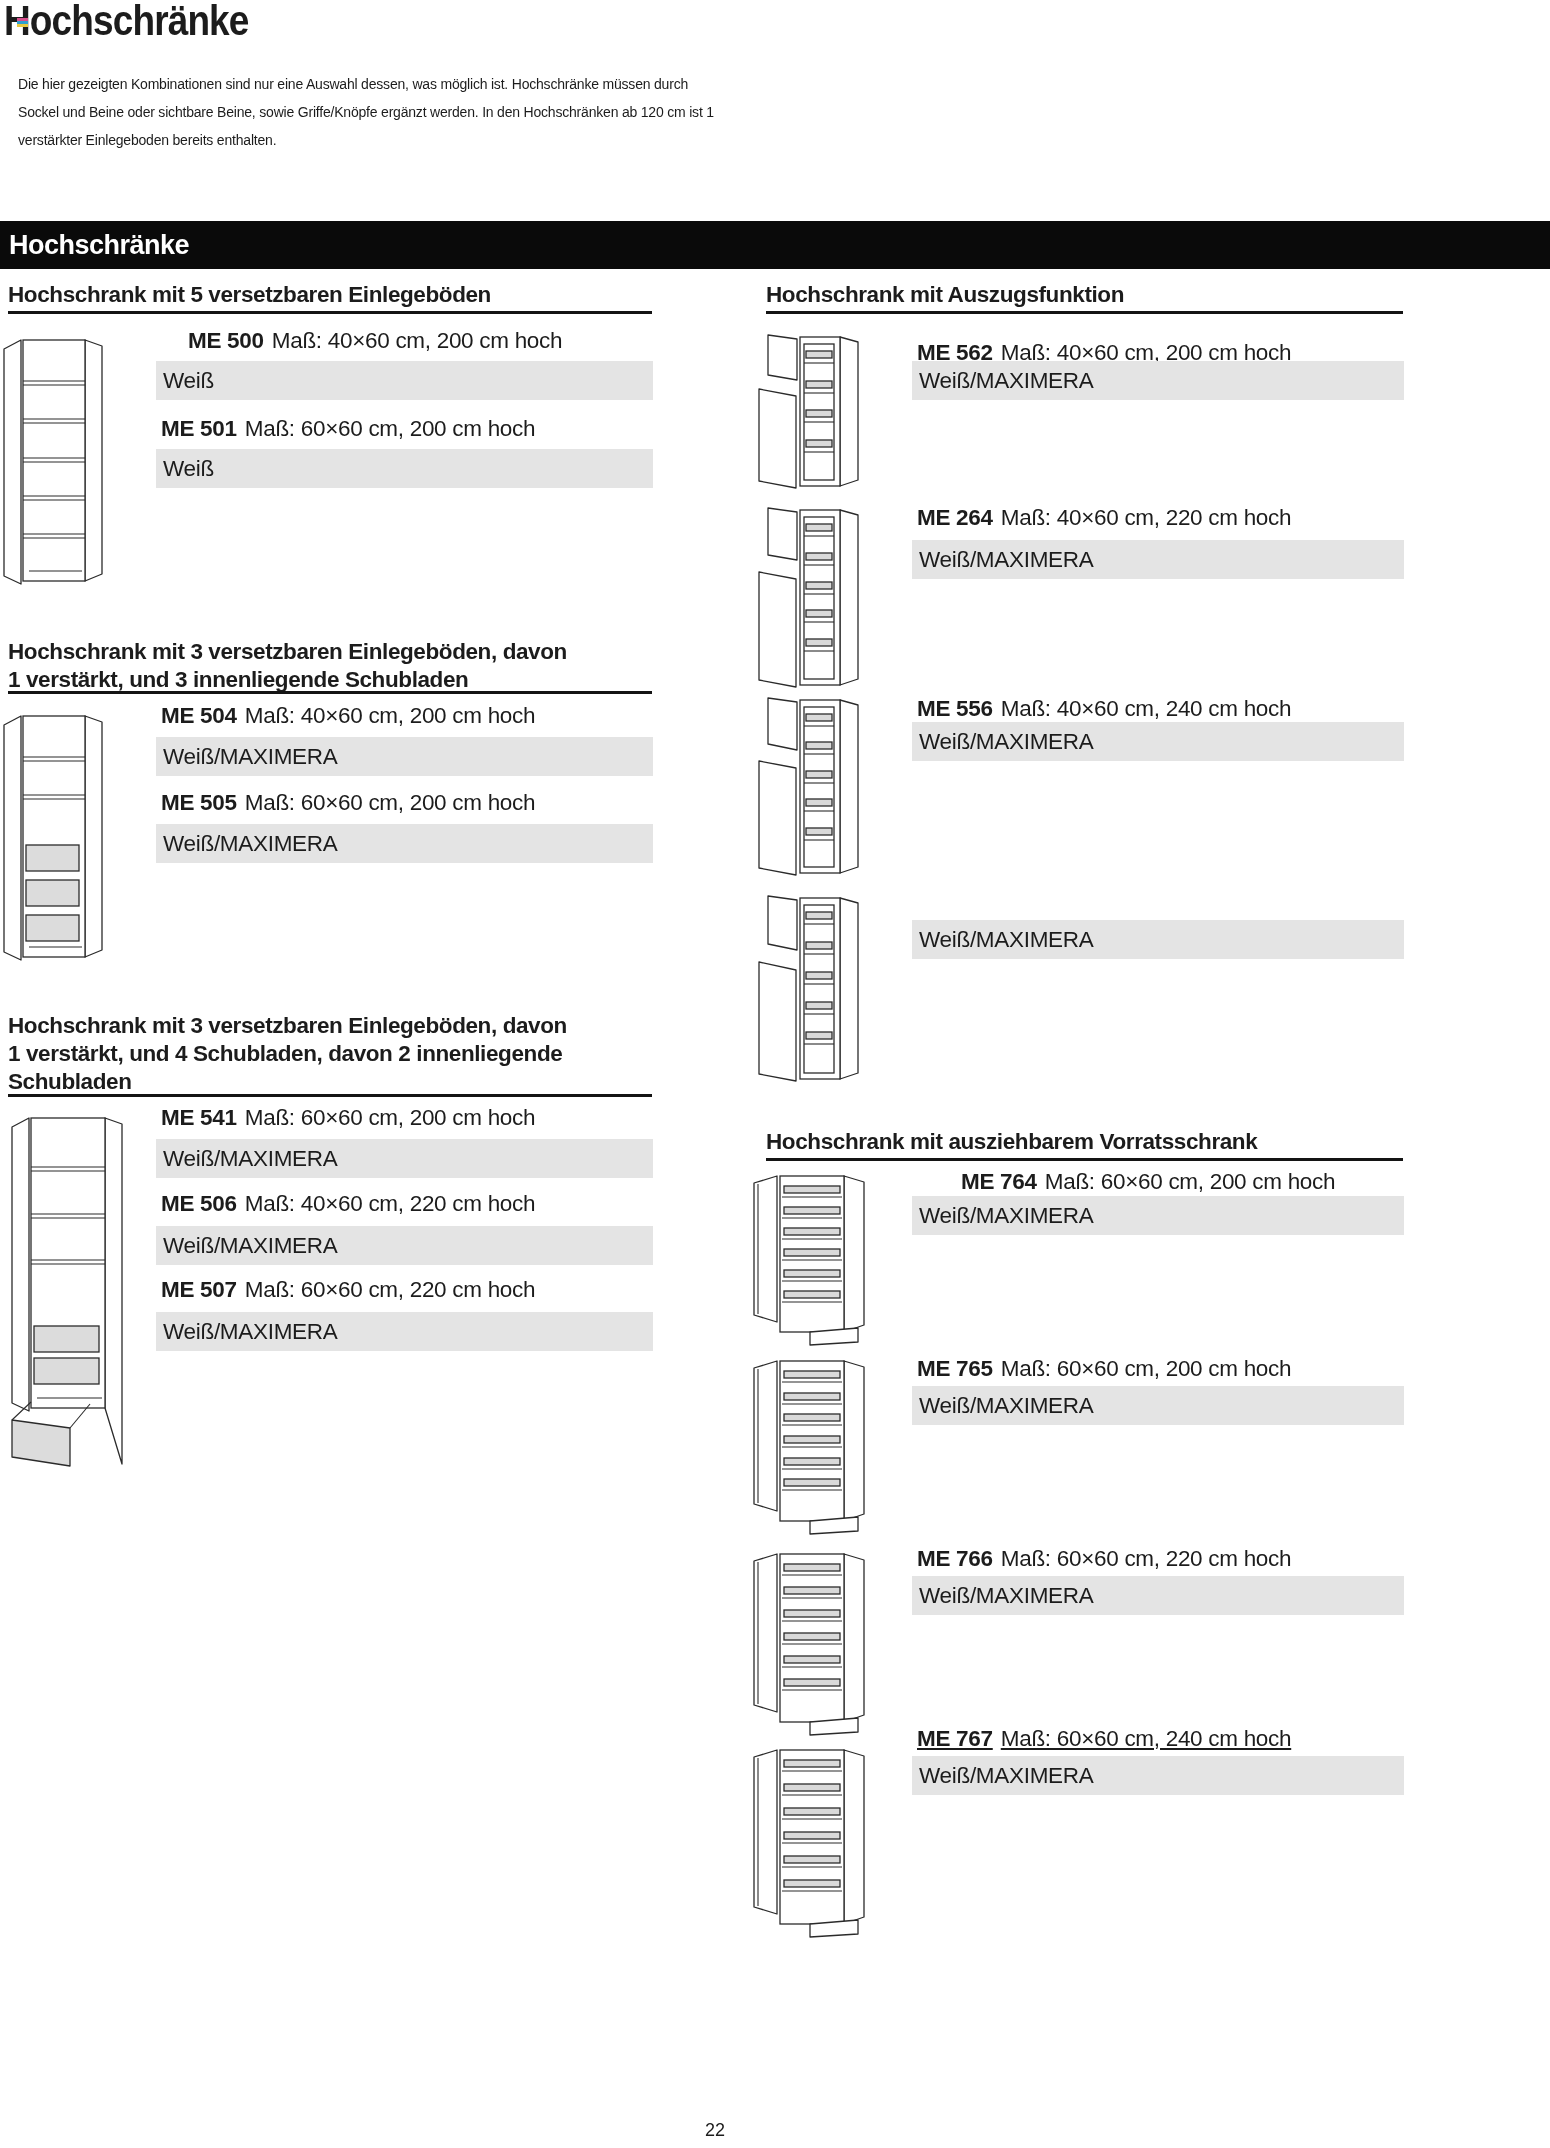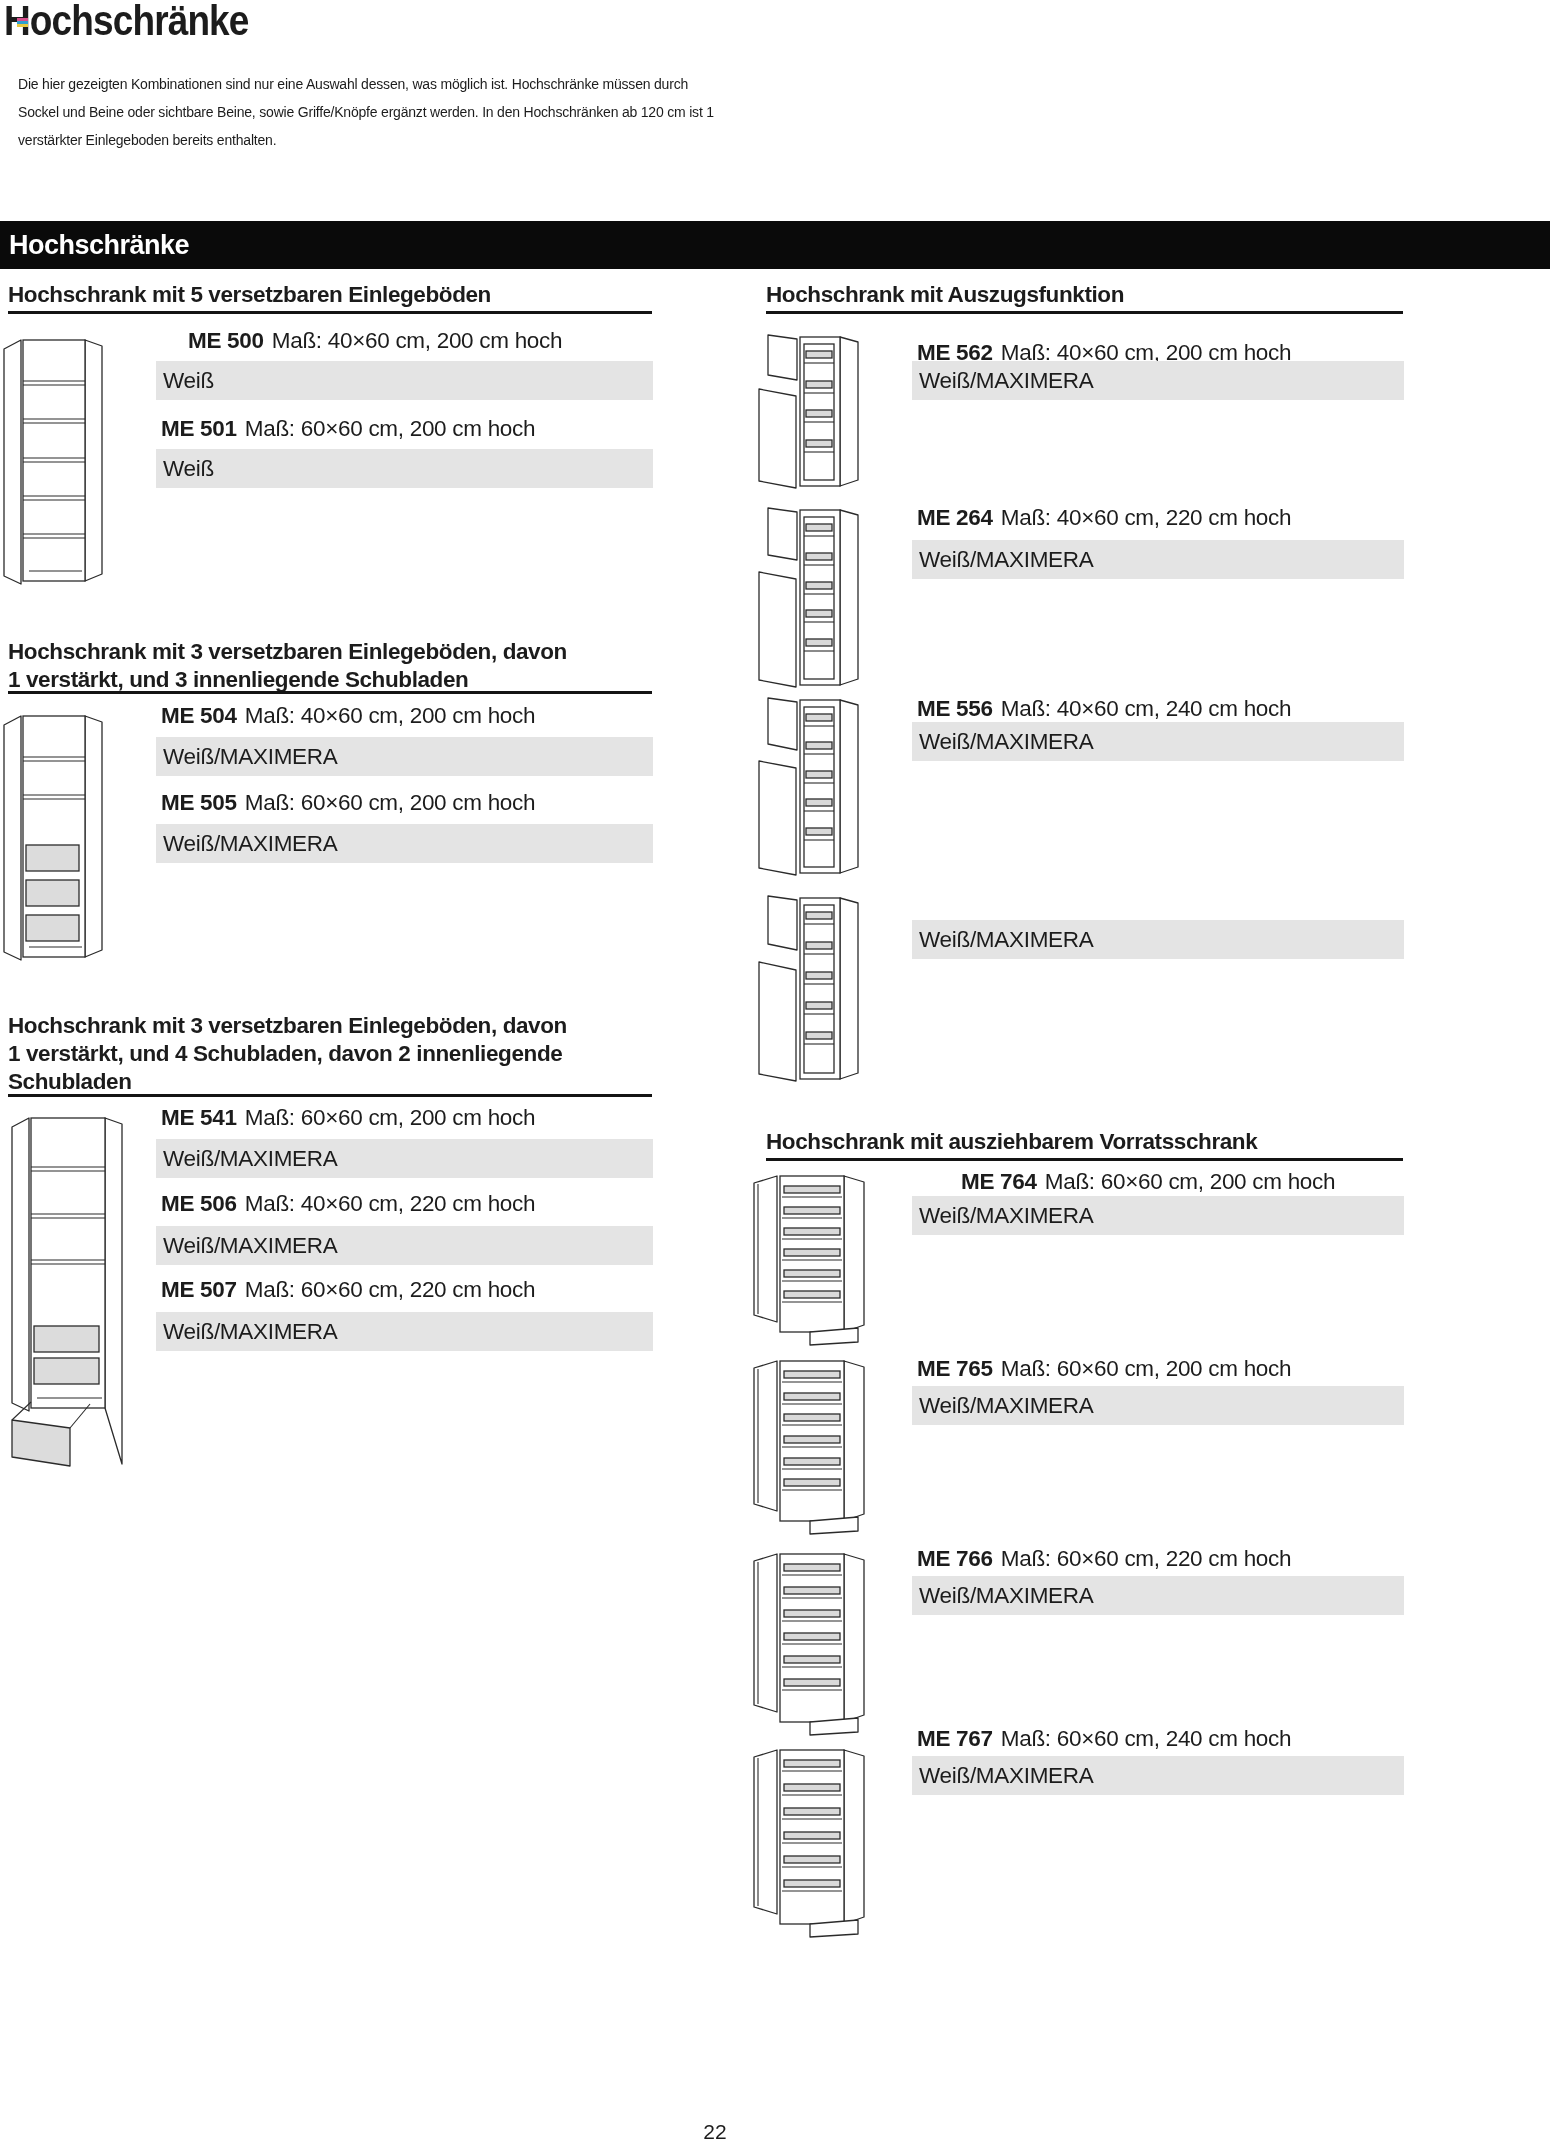"ME 767 Maß: 60×60 cm," div.product-title { text-decoration: none -> underline }
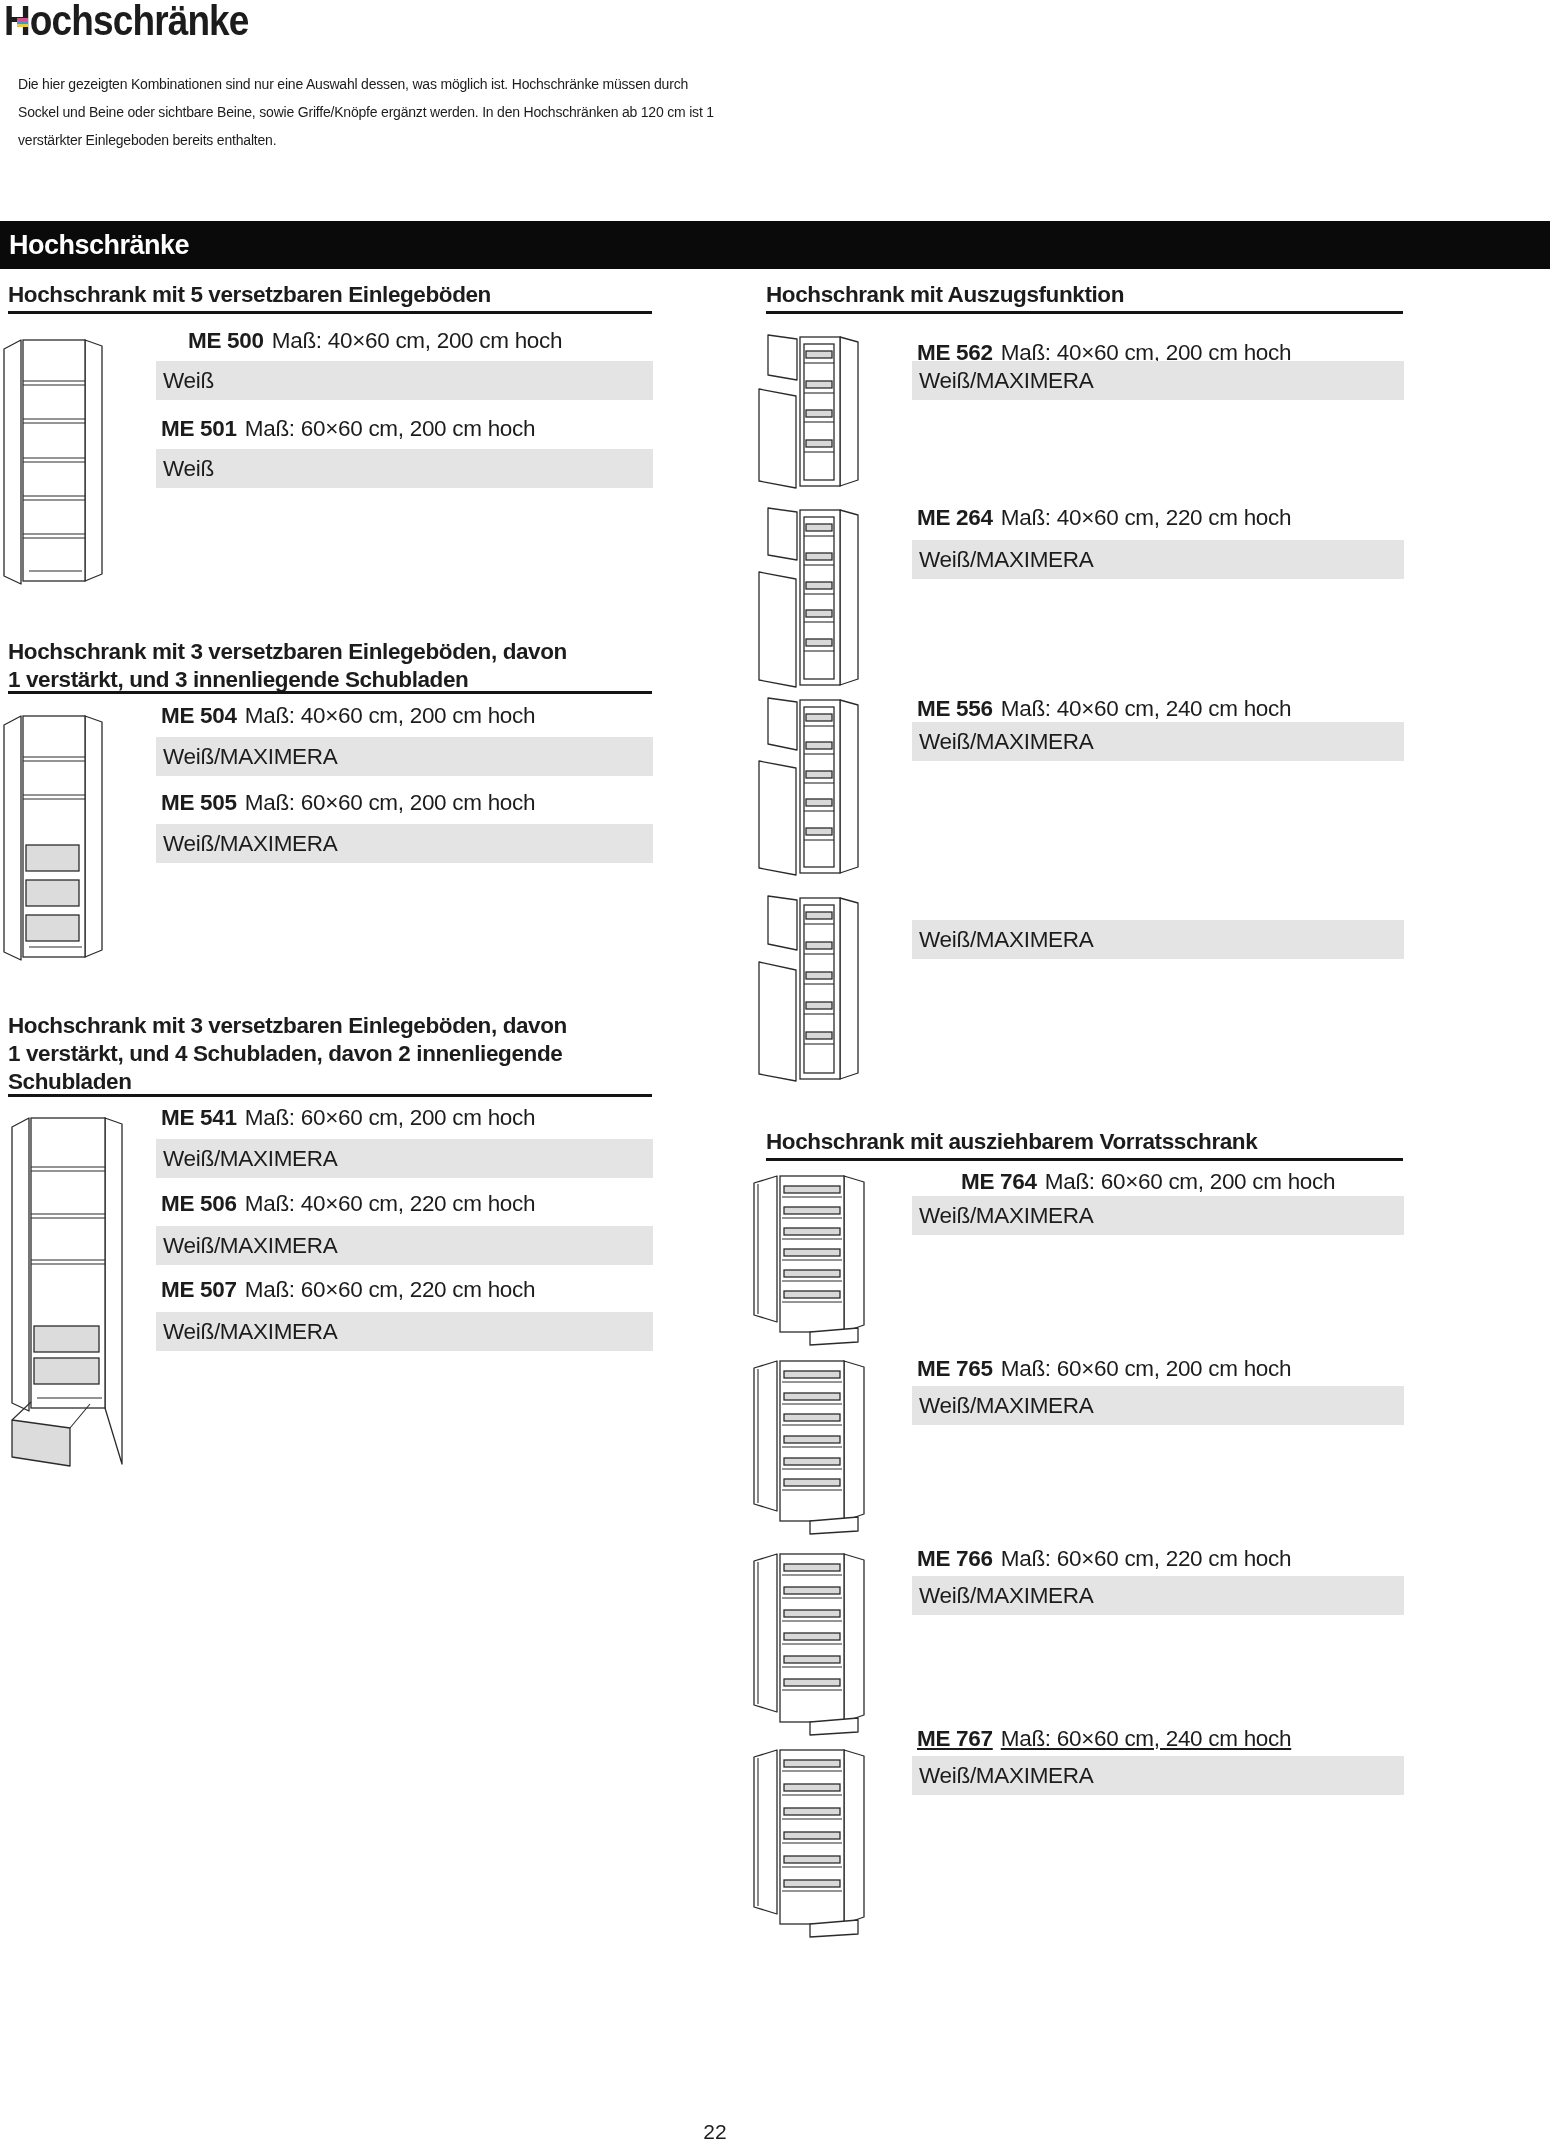"22" .page-number { font-size: 21px -> 18px }
